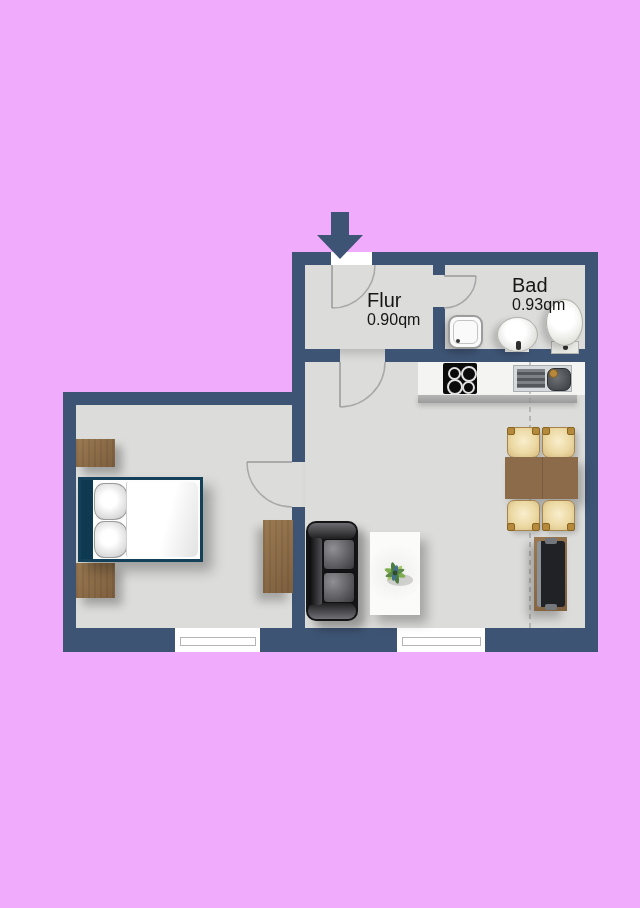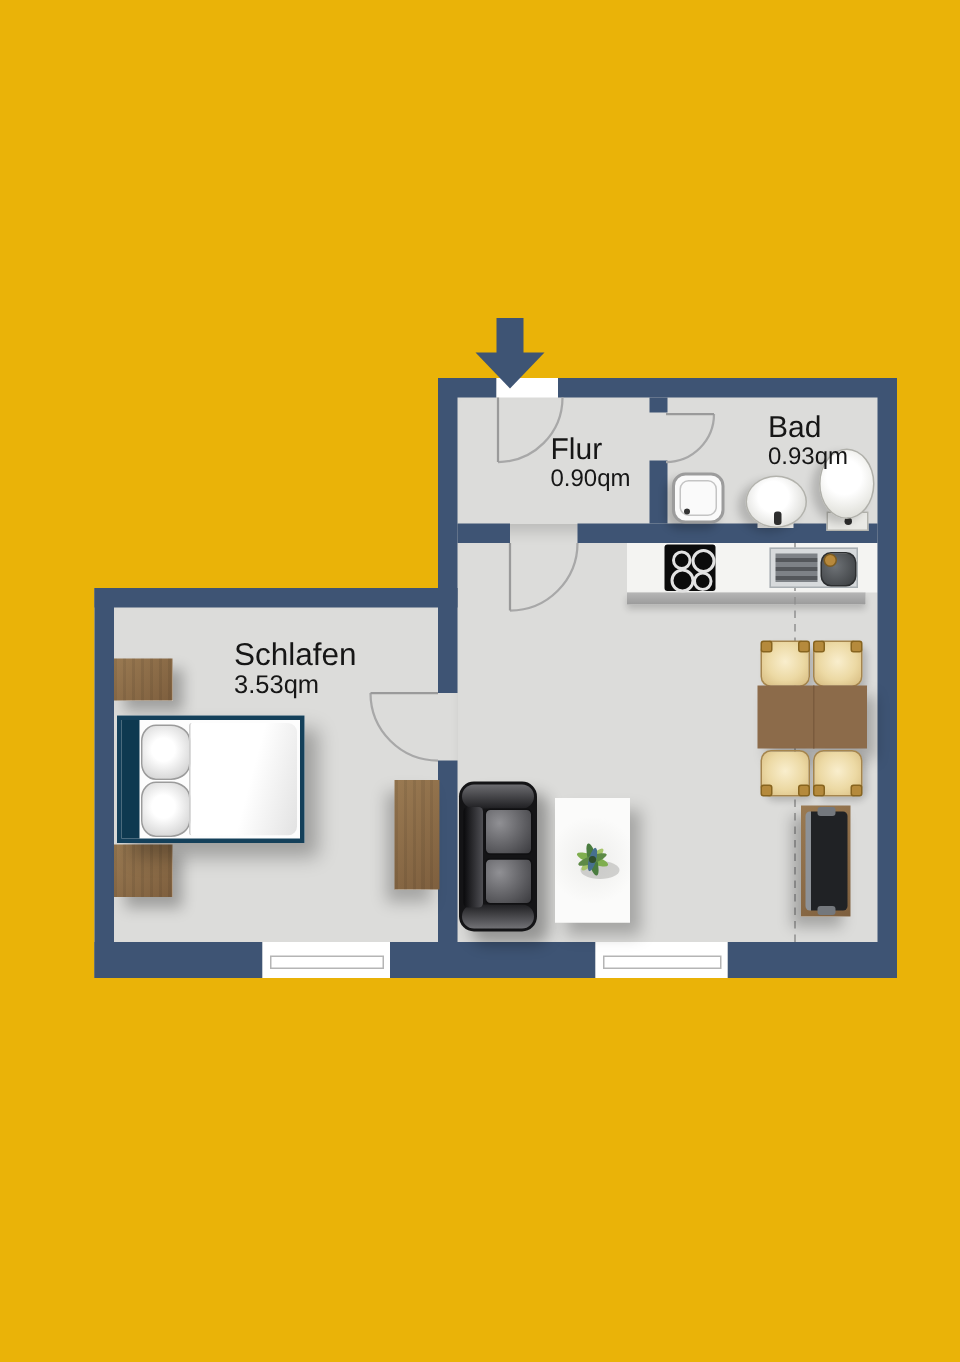"Flur" #canvas { background: #eab308 -> #f0abfc }
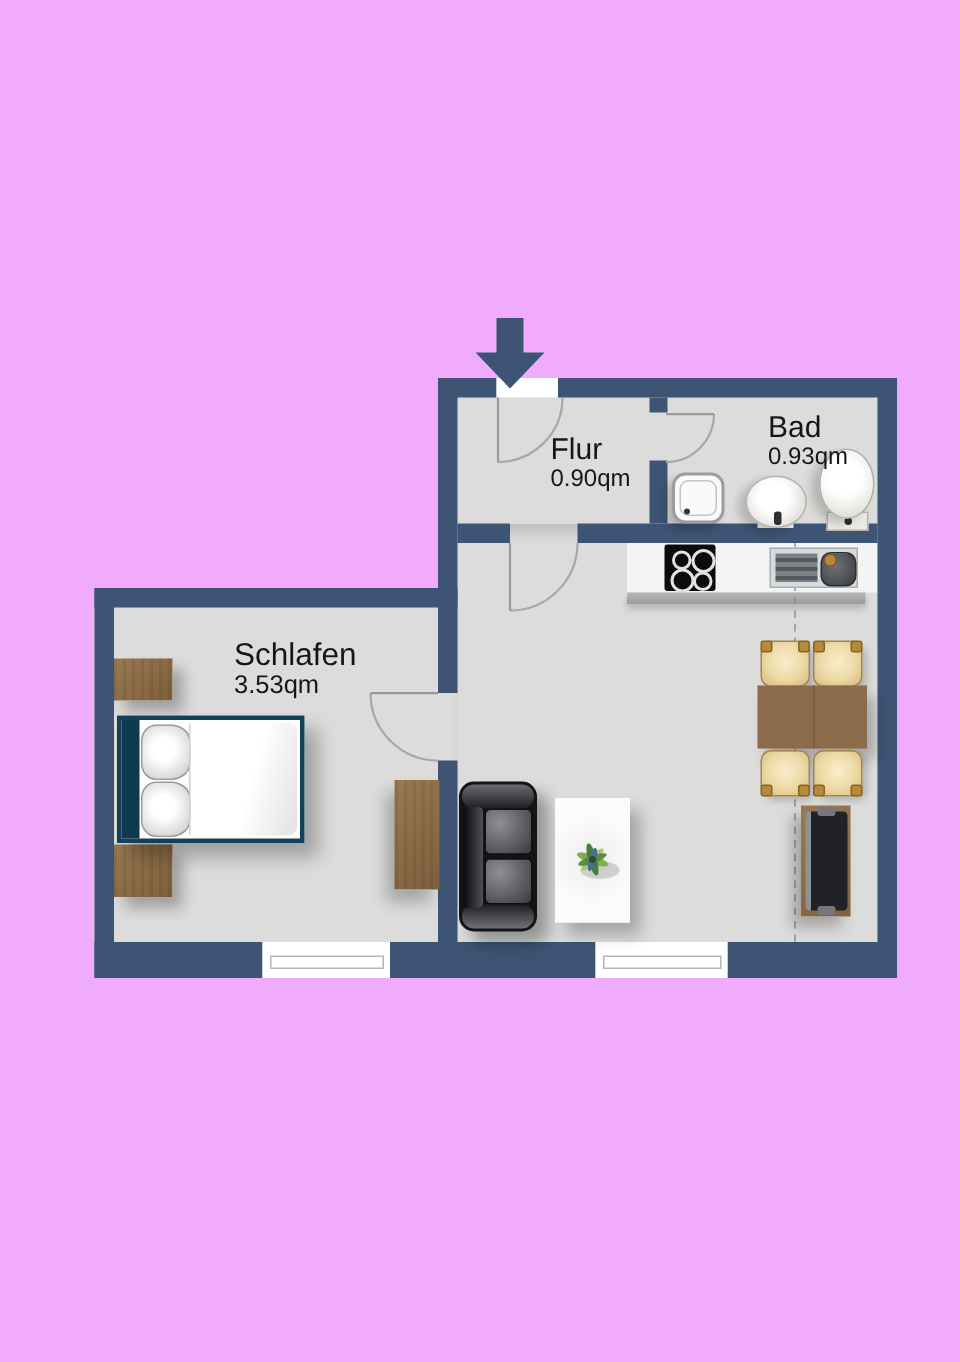"Schlafen" div.label { html: <div> <div>Schlafen</div> <div>3.53qm</div> </div> -> none }
